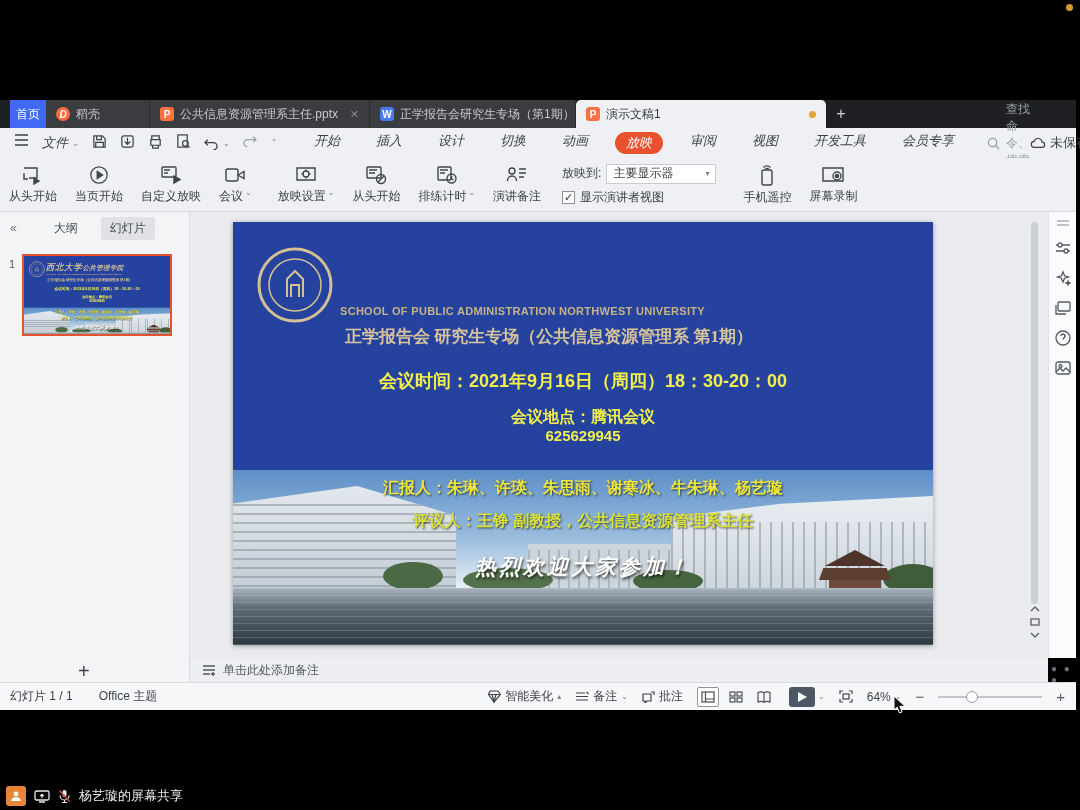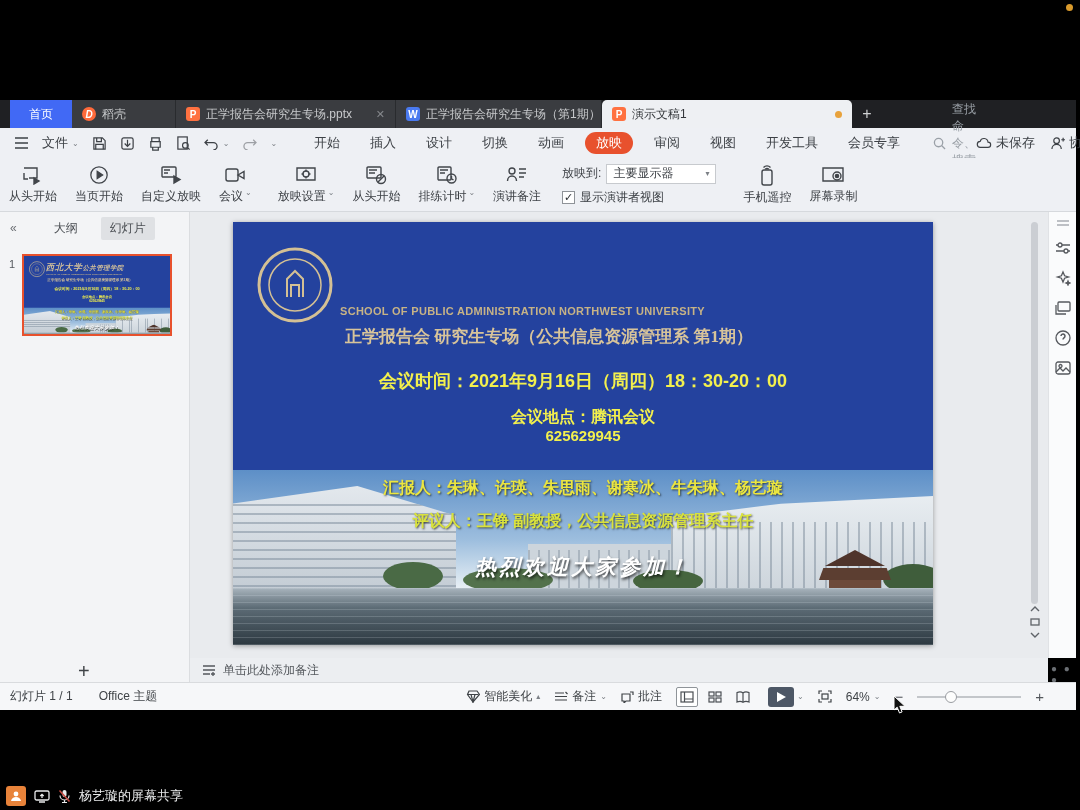"首页" .tab.home { width: 62px -> 36px }
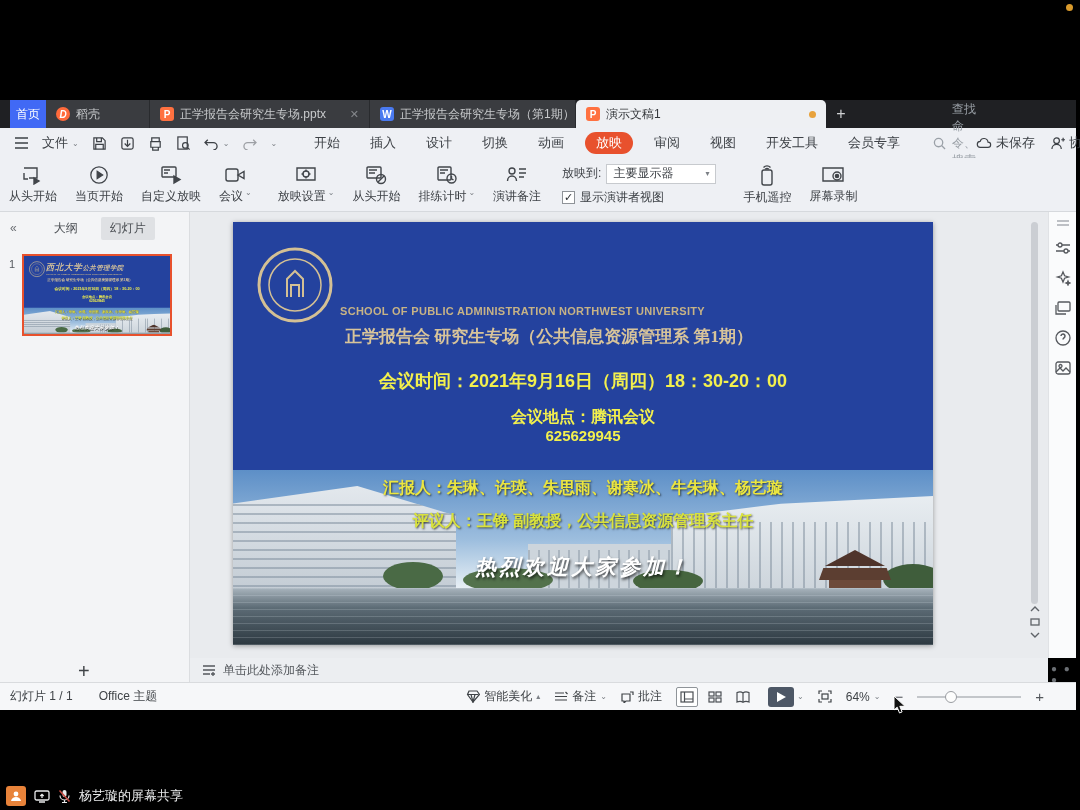"正学报告会研究生专场.pptx" span { text: 正学报告会研究生专场.pptx -> 公共信息资源管理系主任.pptx }
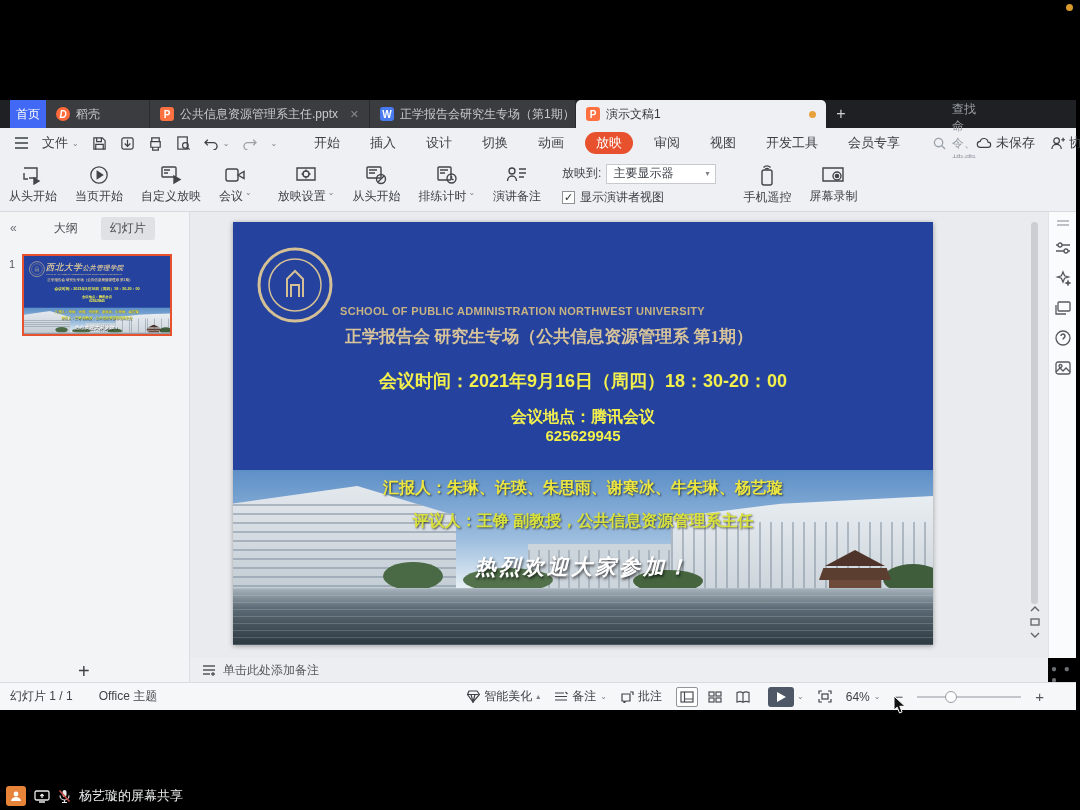"文件" .menubar .grp { align-items: center -> none; font-style: none -> italic }
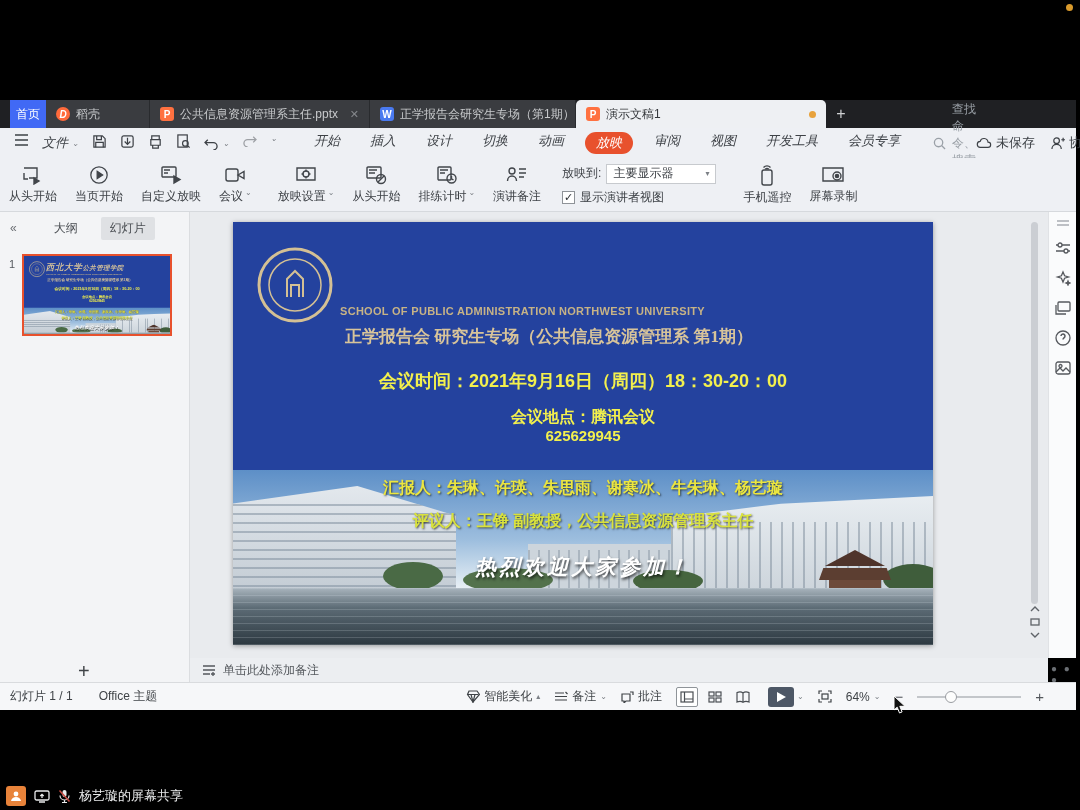"开始" div.grp { gap: 8px -> 14px }
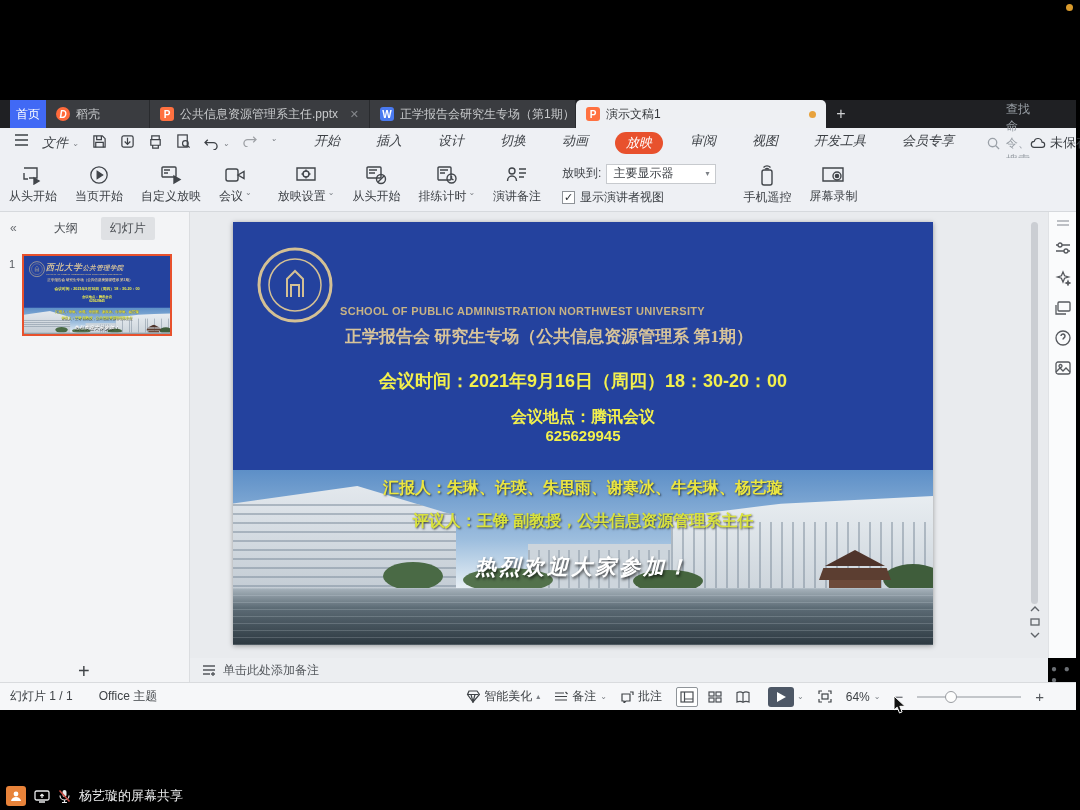"智能美化" .sb-right { padding-right: 32px -> 11px }
